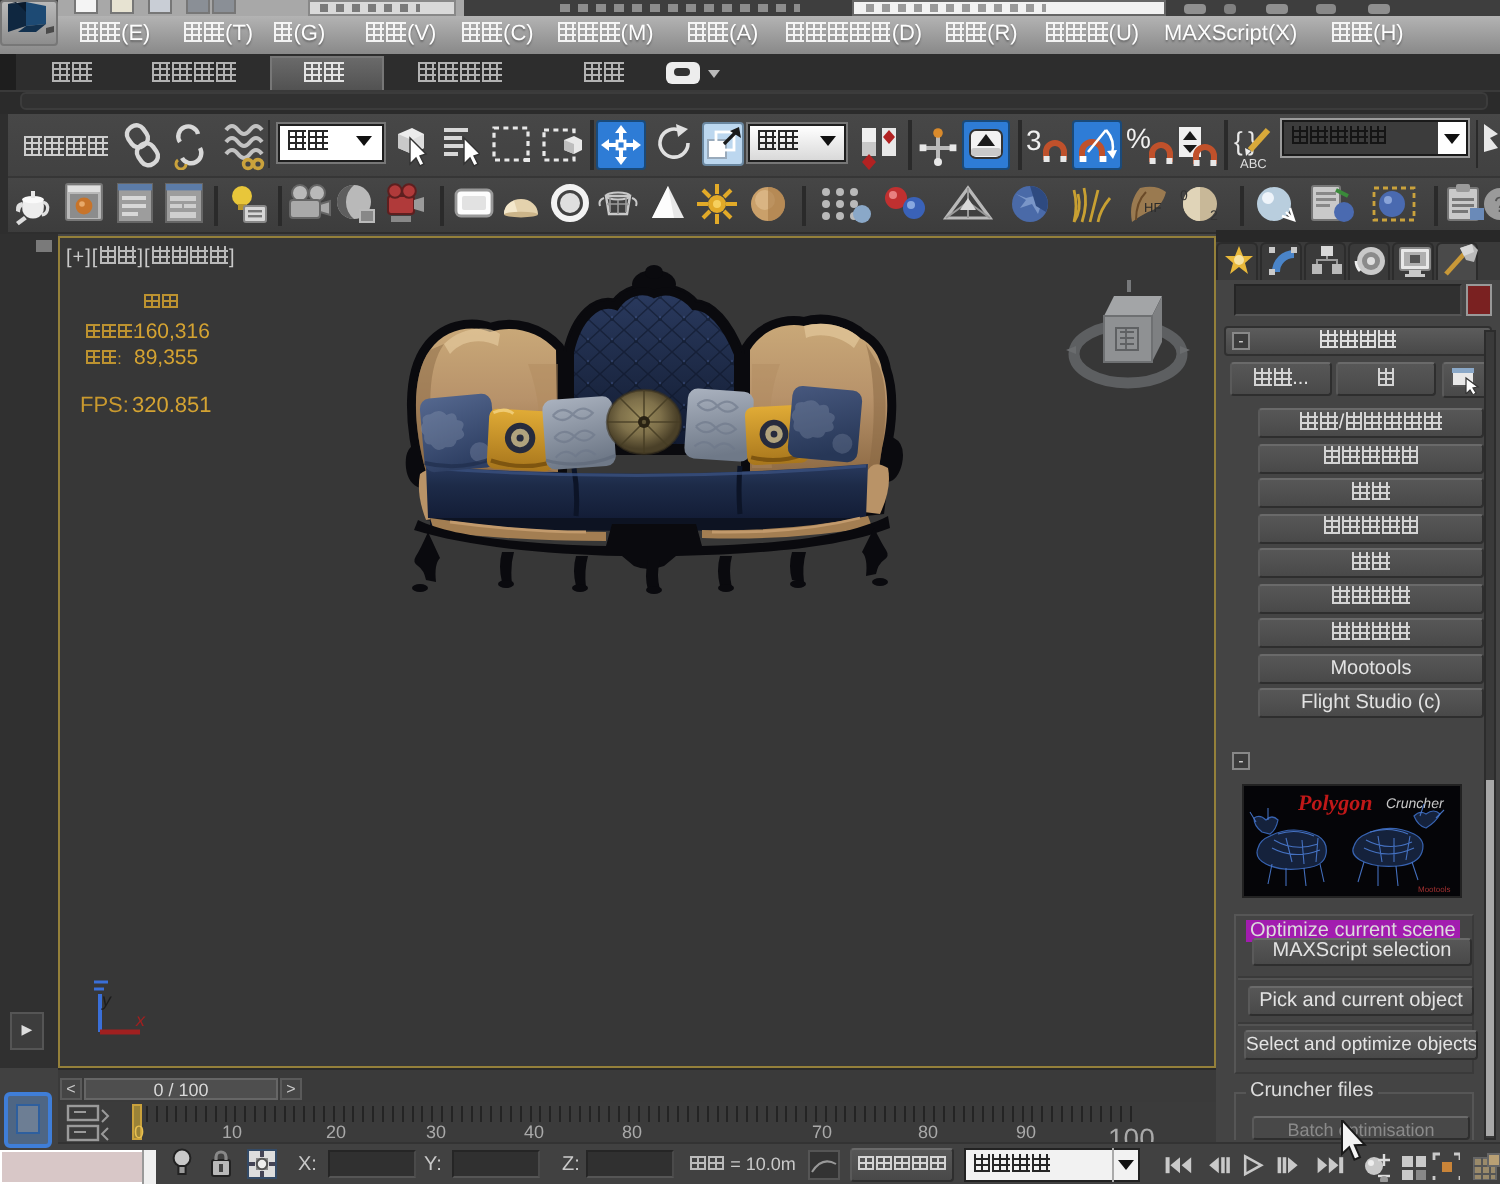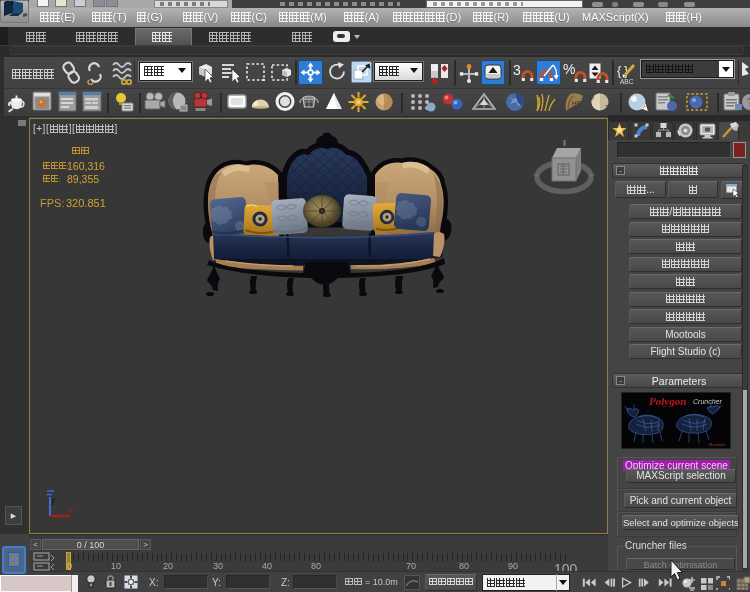"Parameters" div.a { html: <div>Parameters</div> -> none }
